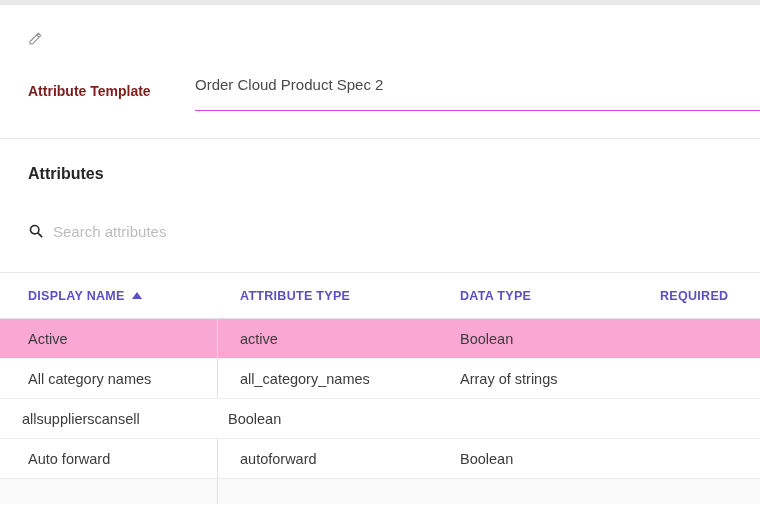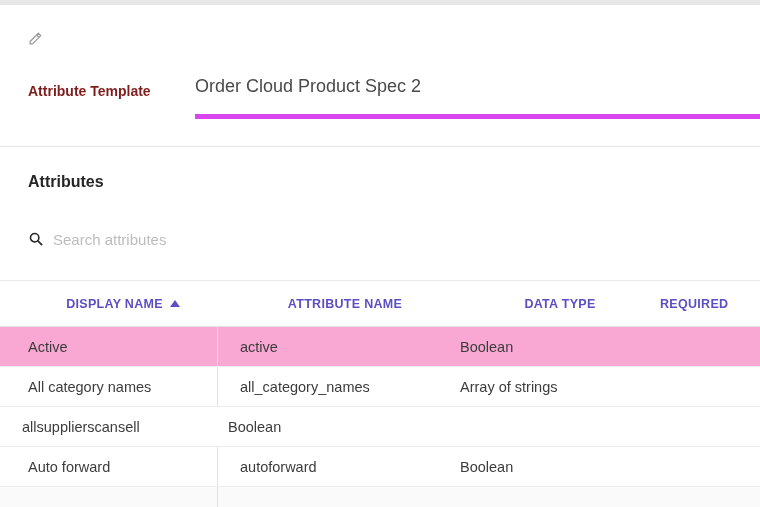"Order Cloud Product Spec 2" .template-input { border-bottom: 5px solid #d946ef -> 1px solid #d946ef; font-size: 18px -> 15px }
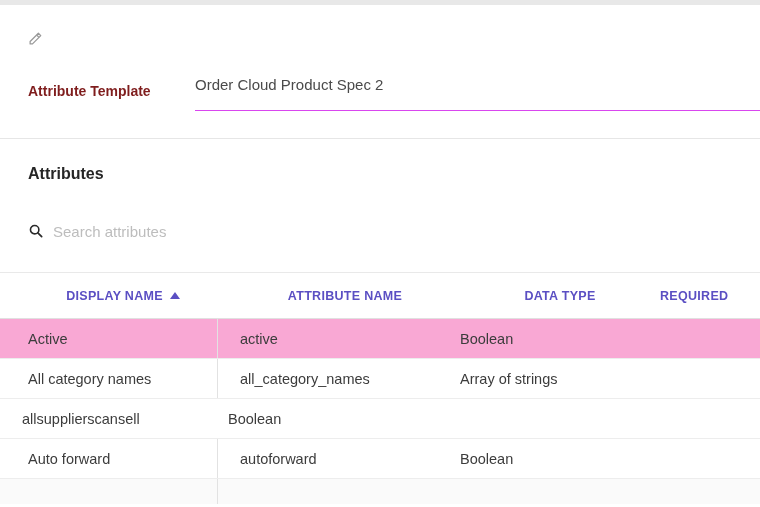"DISPLAY NAME" .th { justify-content: center -> none }
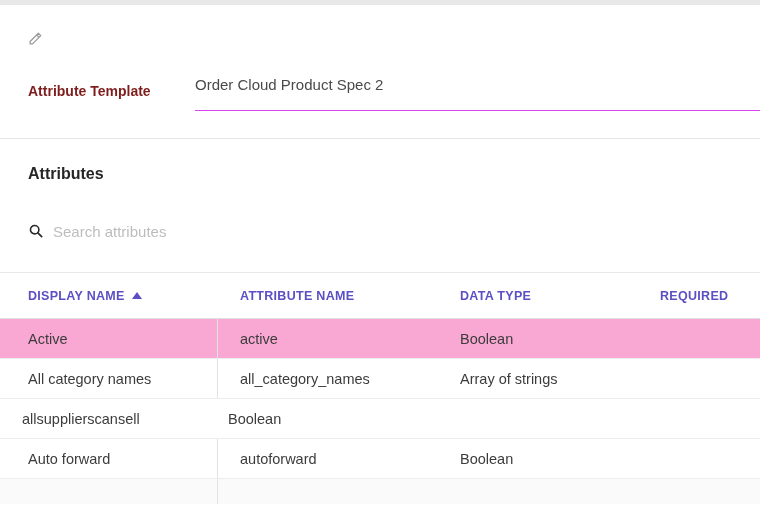"ATTRIBUTE NAME" div.th { text: NAME -> TYPE }
